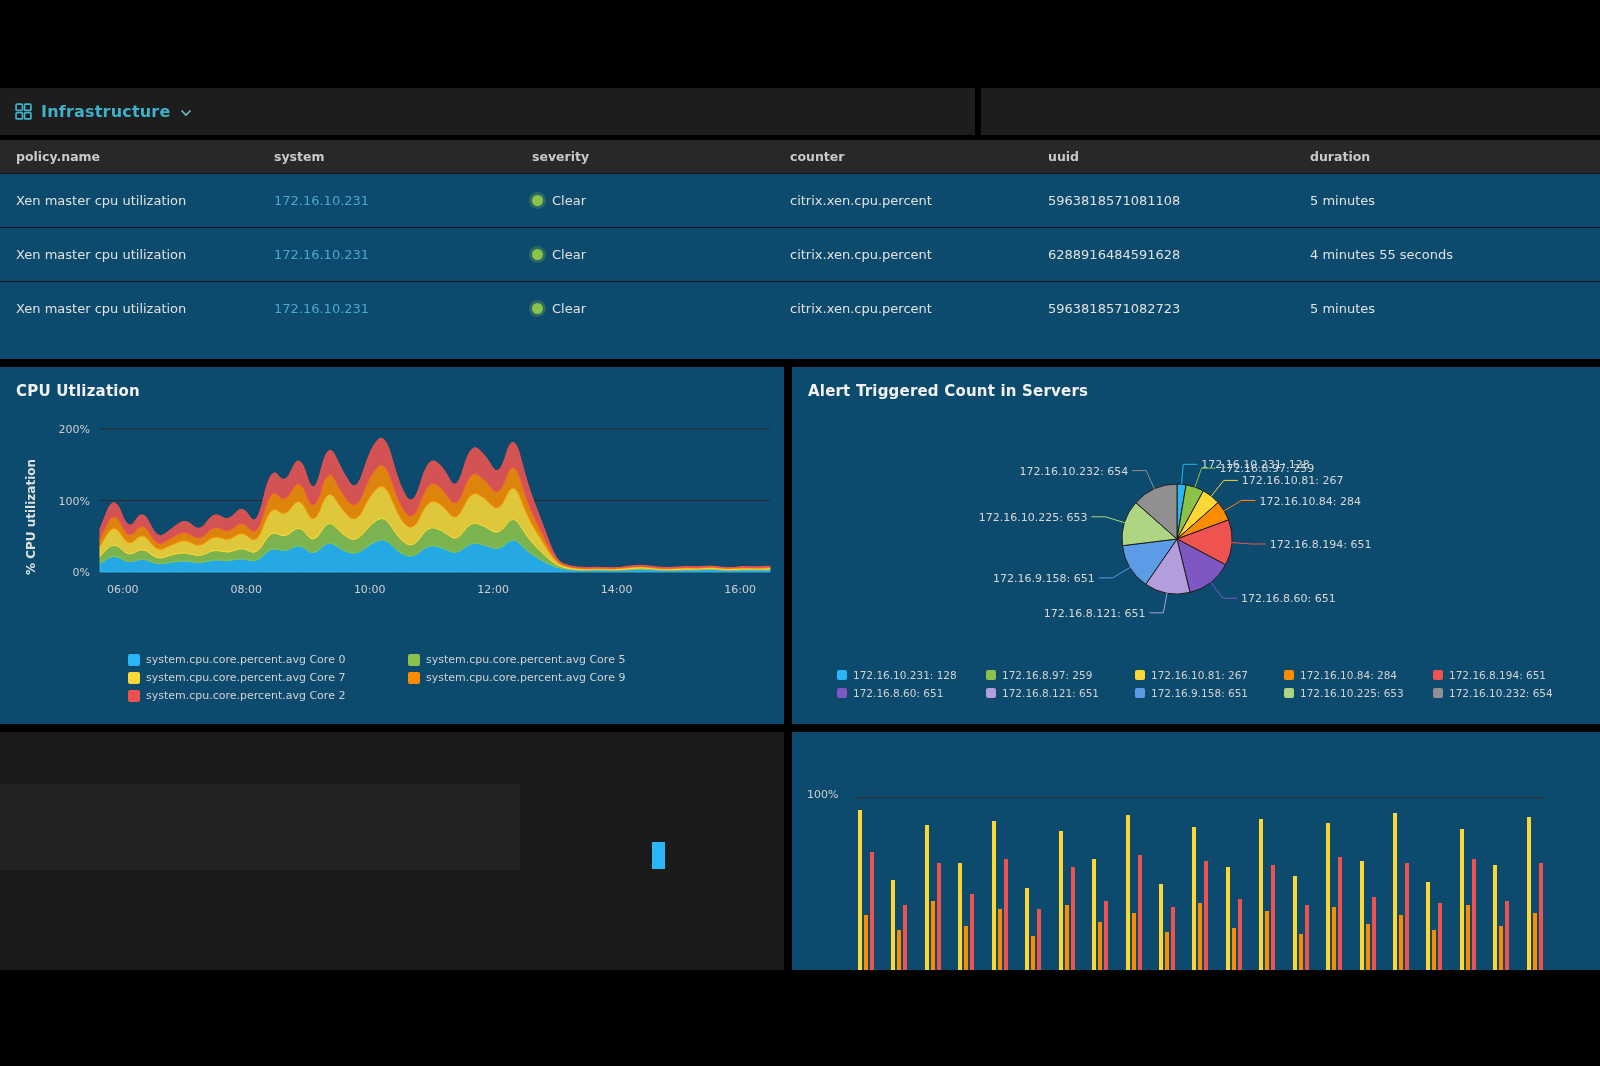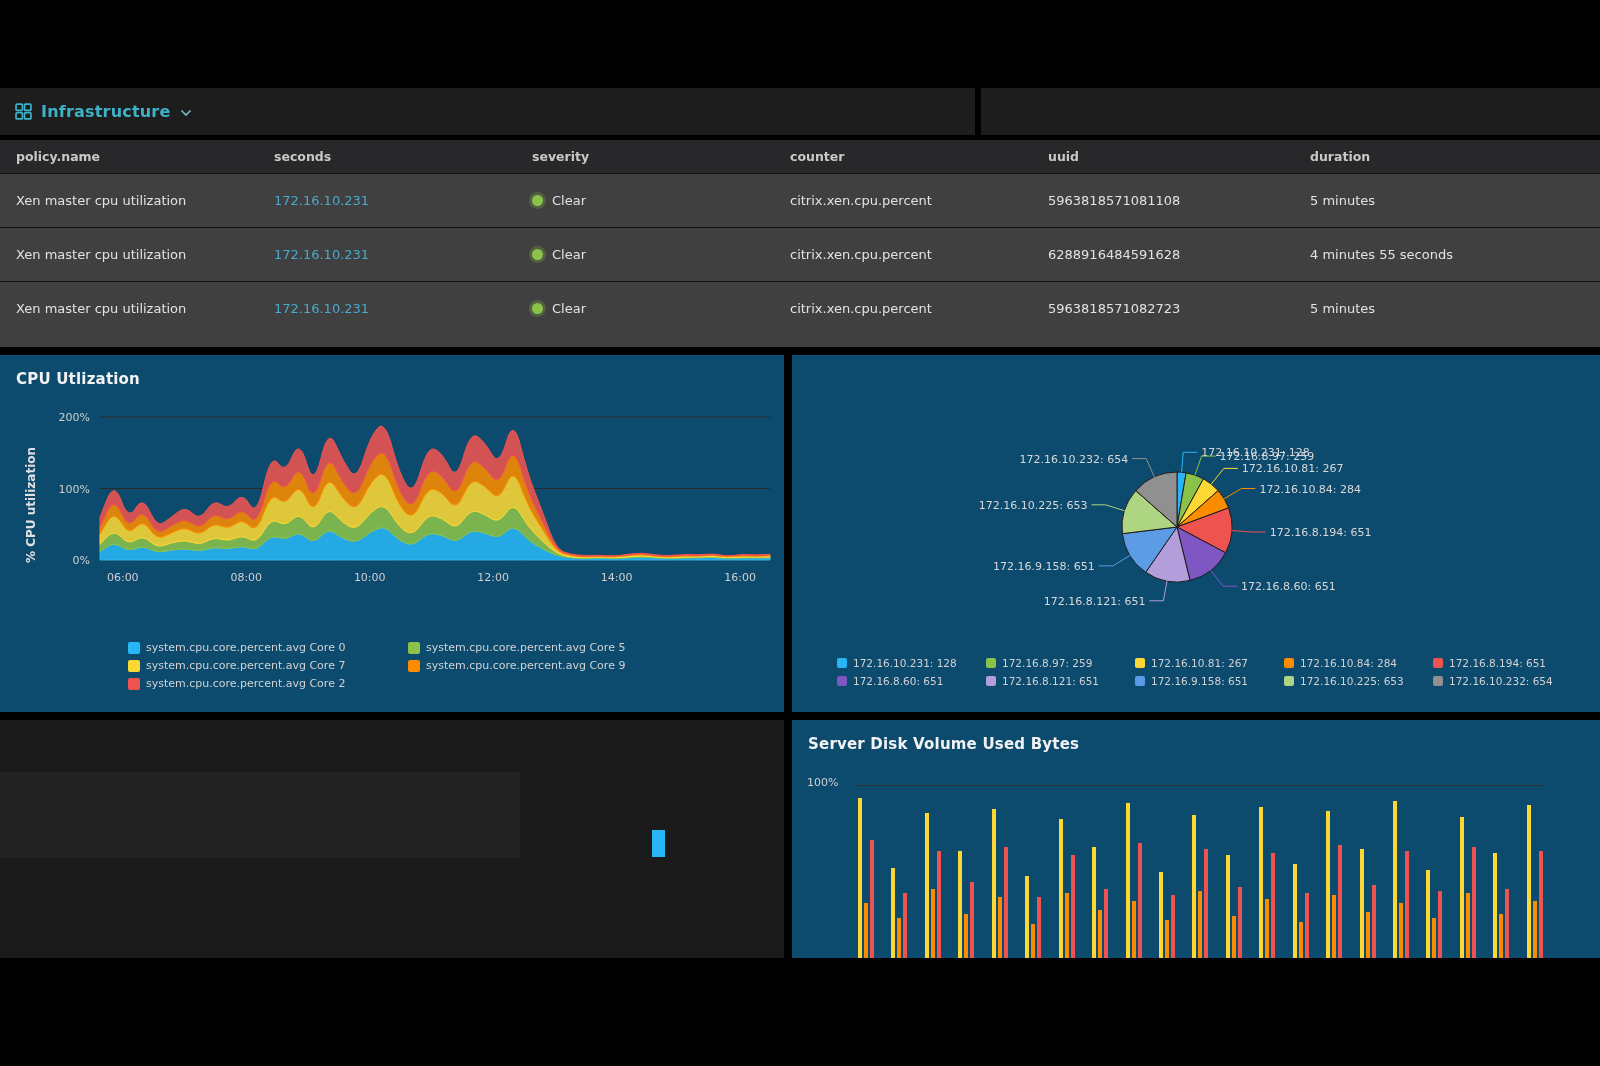"policy.name" .table-panel { background: #404040 -> #0c4a6e; padding-bottom: 12px -> 24px }
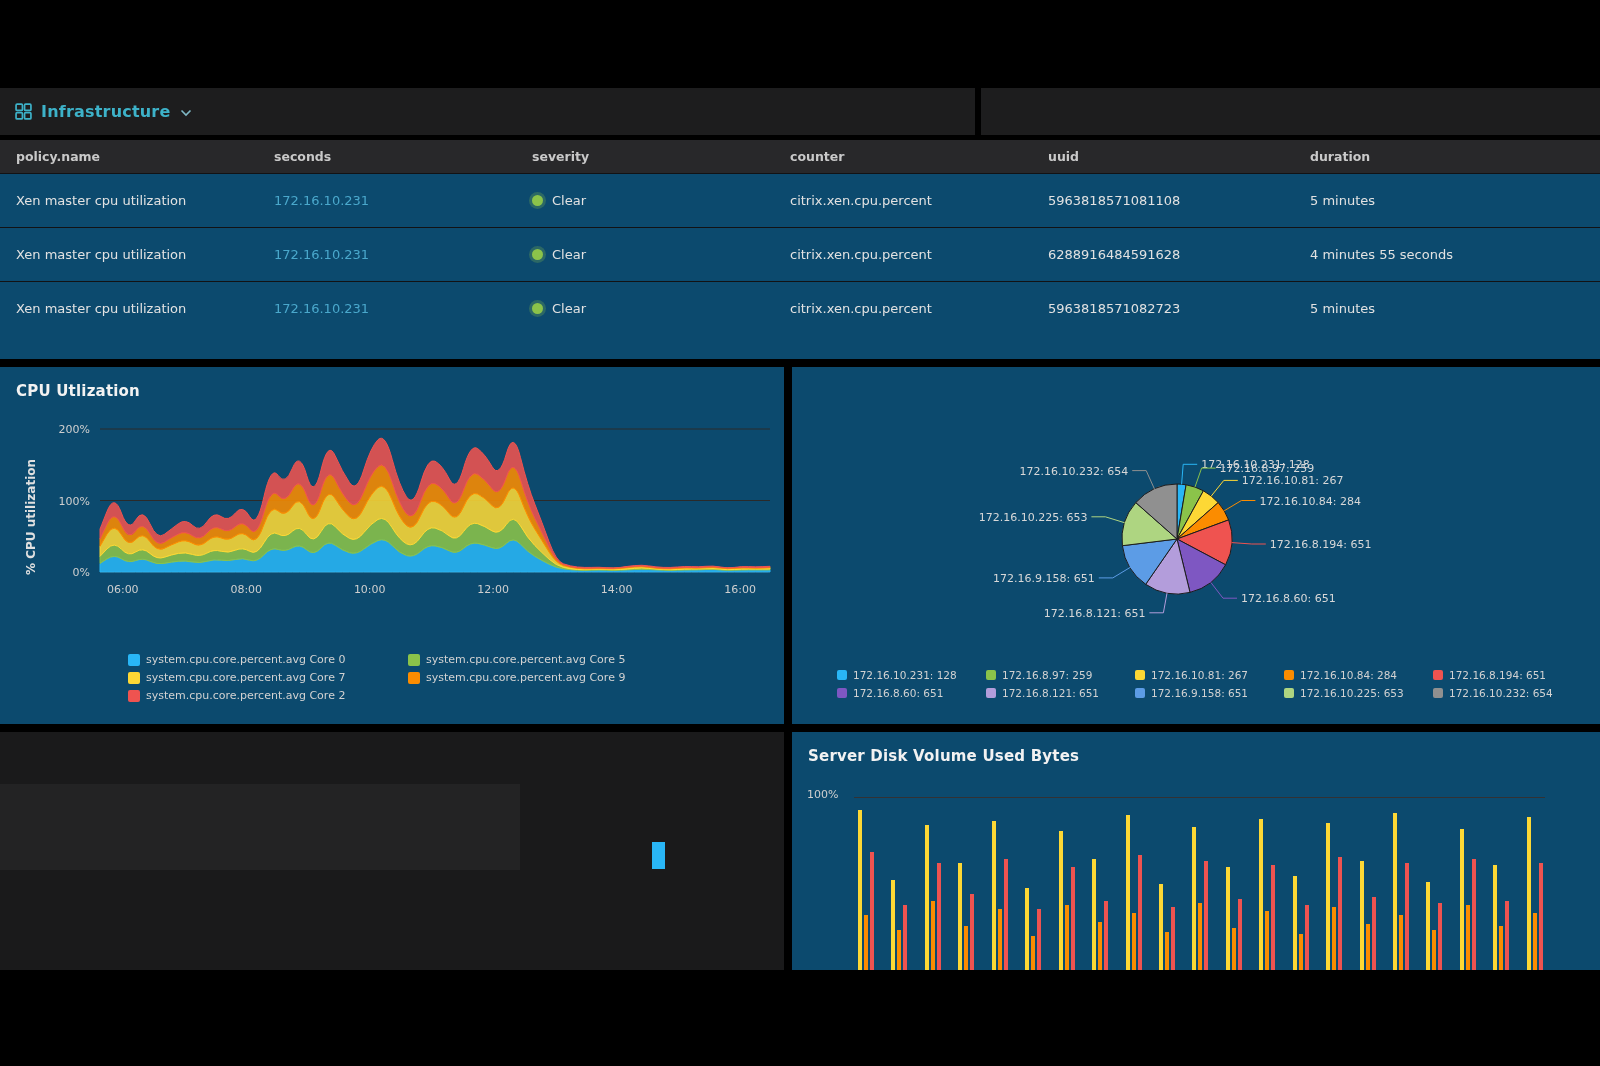"seconds" th { text: seconds -> system }
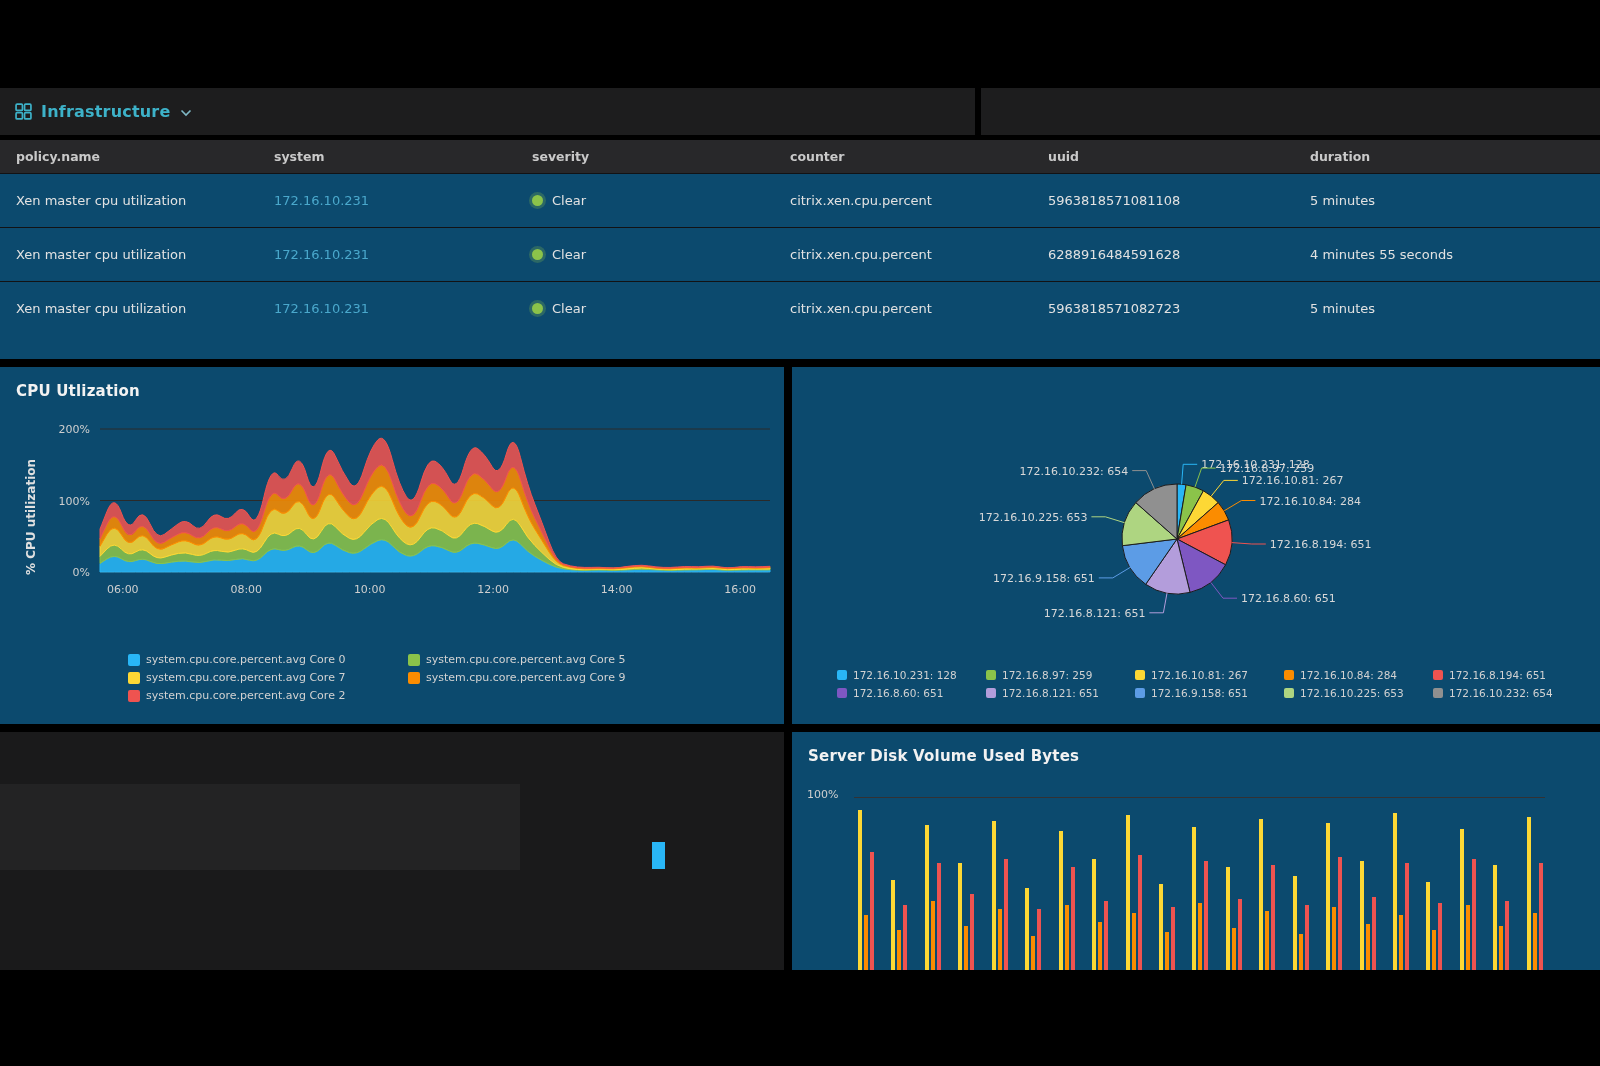"Alert Triggered Count in Servers" h2.panel-title { html: none -> <h2>Alert Triggered Count in Servers</h2> }
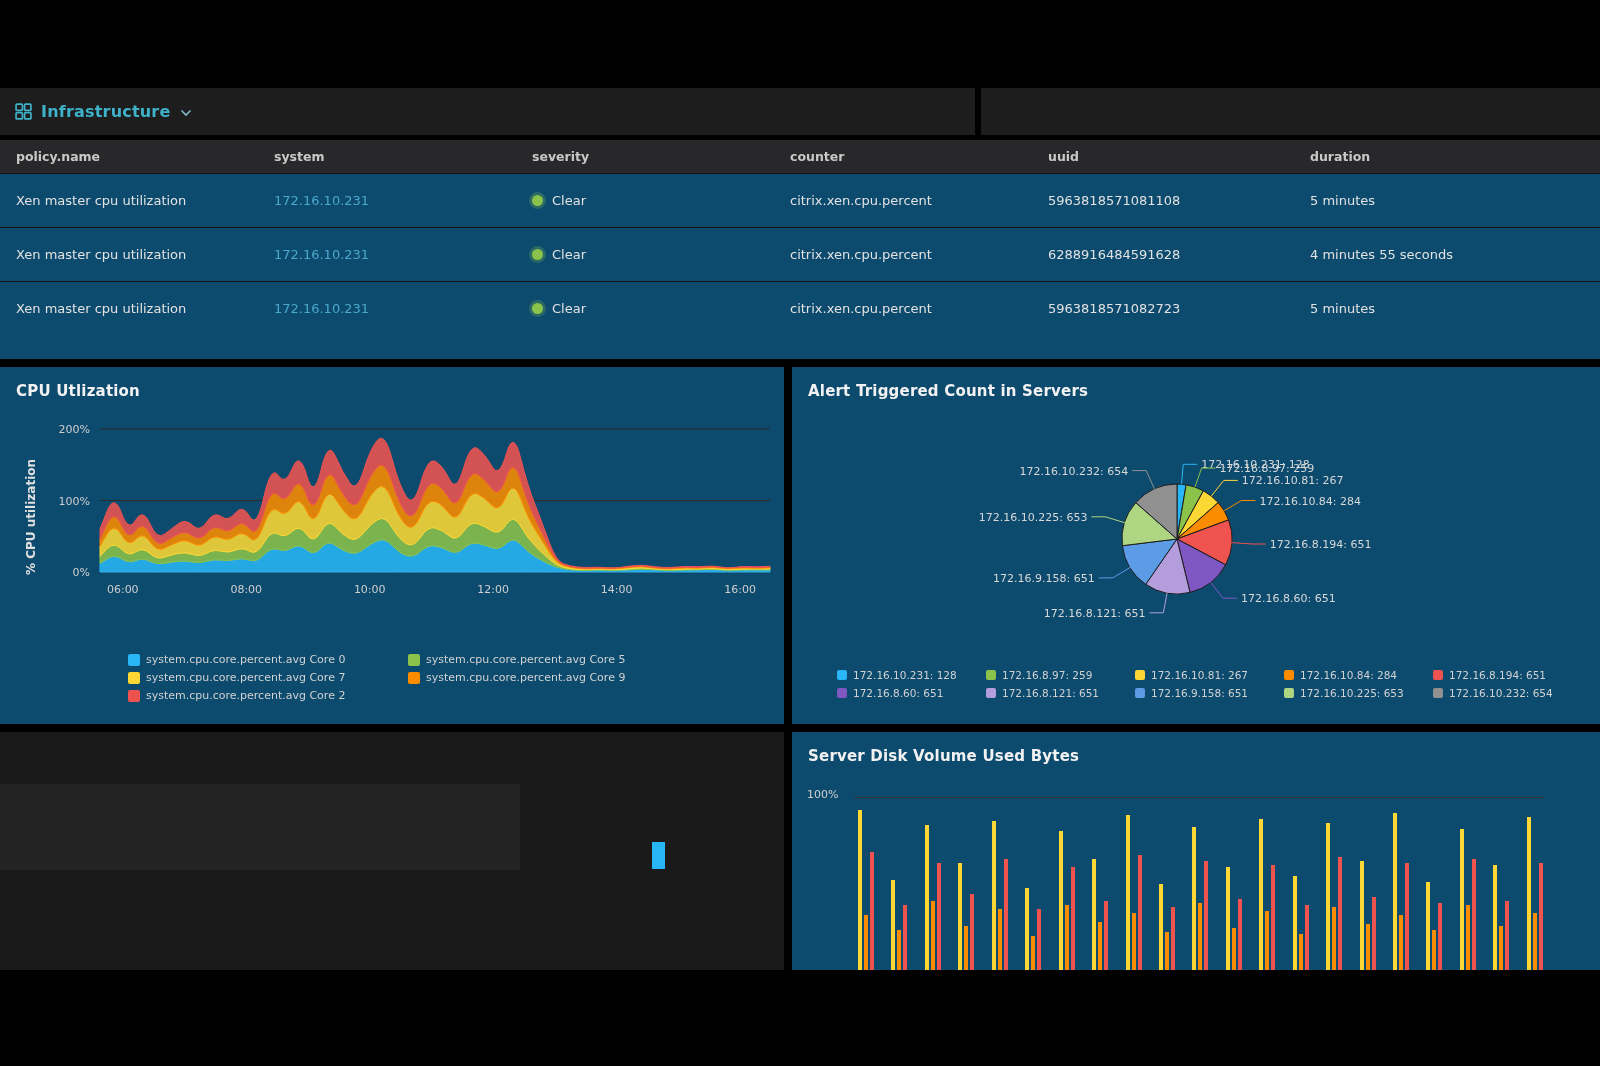"Server Disk Volume Used Bytes" h2.panel-title { html: <h2>Server Disk Volume Used Bytes</h2> -> none }
